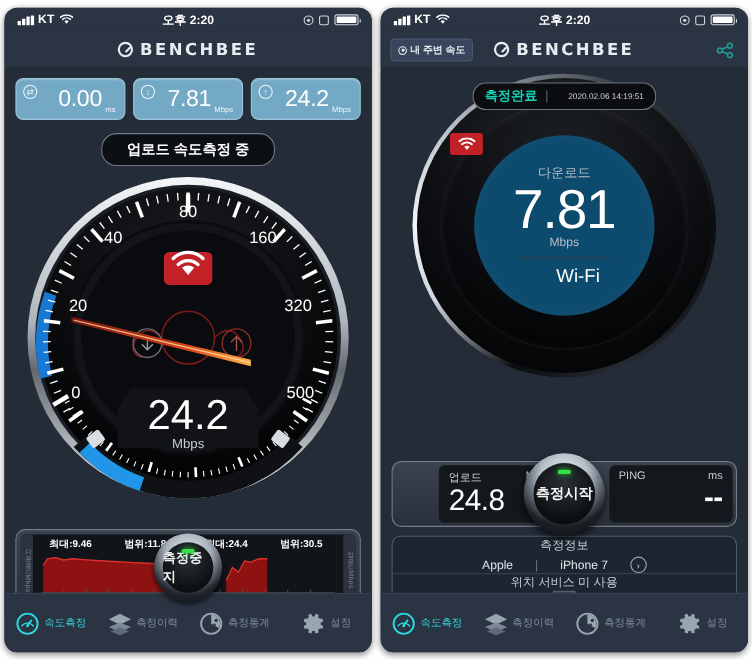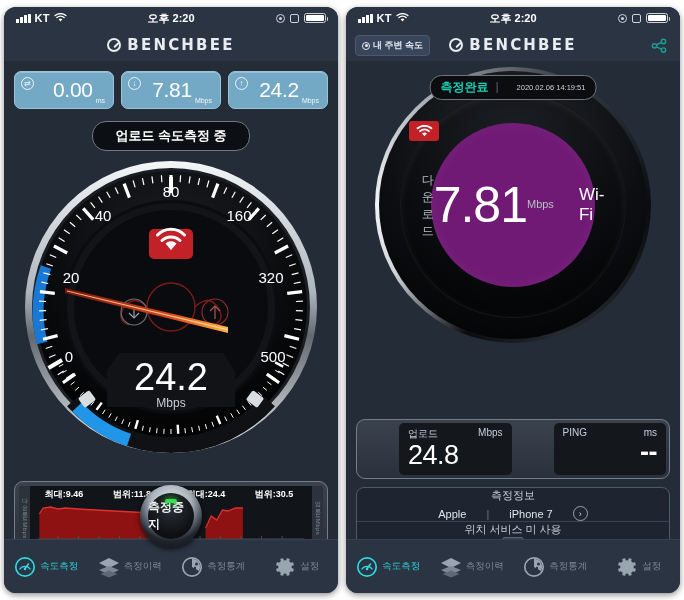"다운로드" .ring-core { background: #701a75 -> #0c4a6e; flex-direction: row -> column }
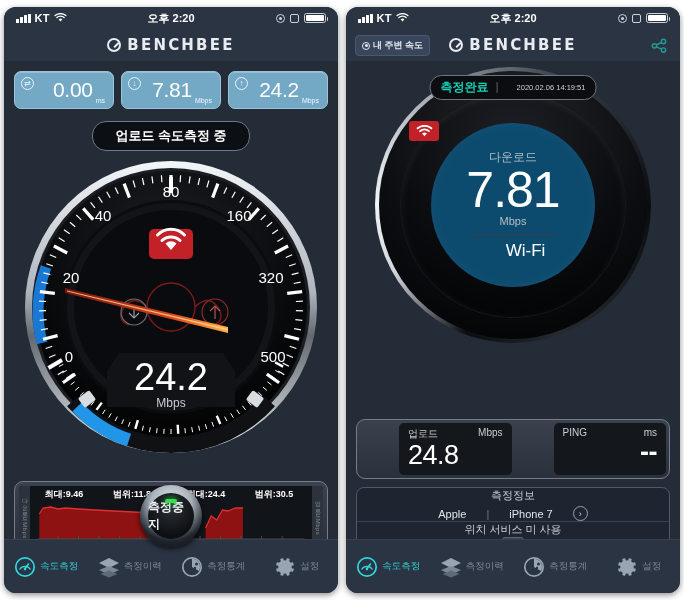"측정시작" div.mid-knob { html: none -> <div> <div> <span></span> <span>측정시작</span> </div> </div> }
